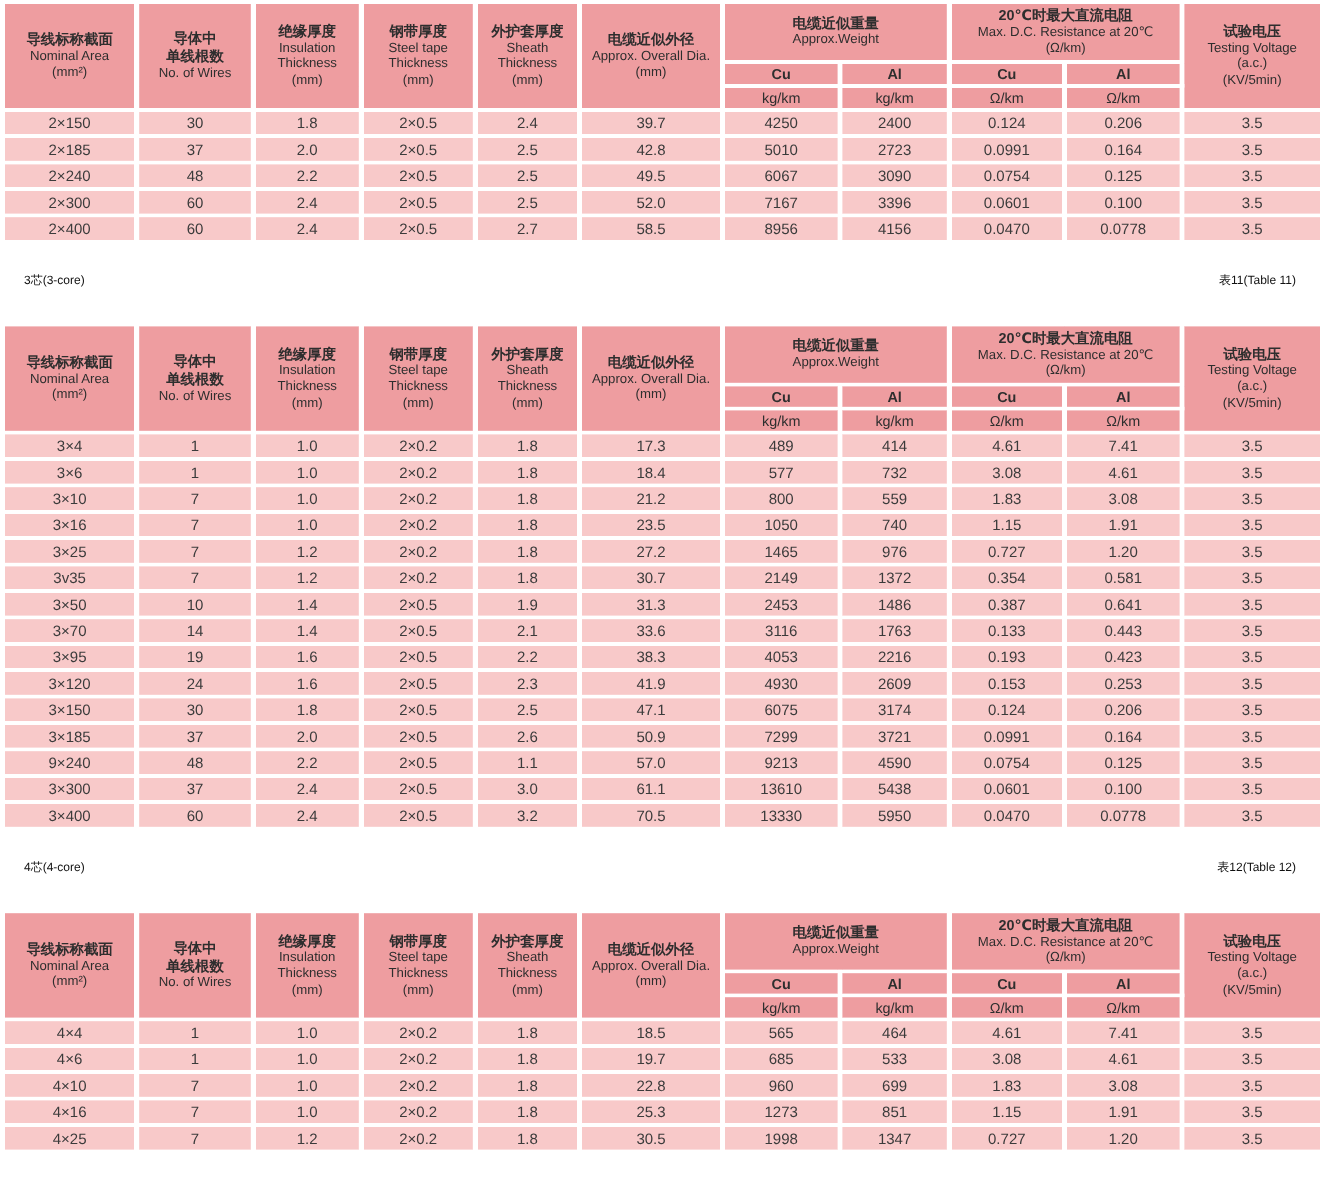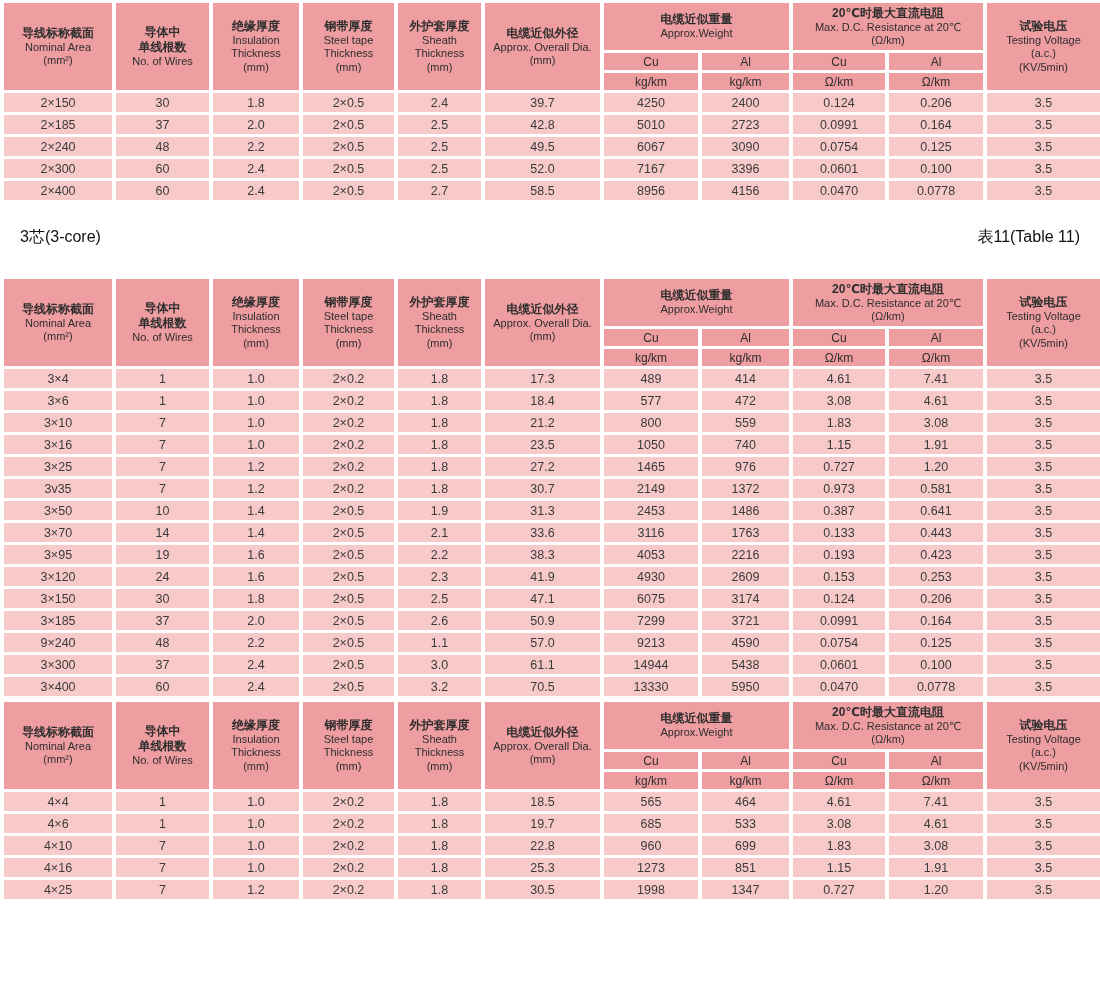"Cu" tr.hrow-2 th { font-weight: none -> bold }
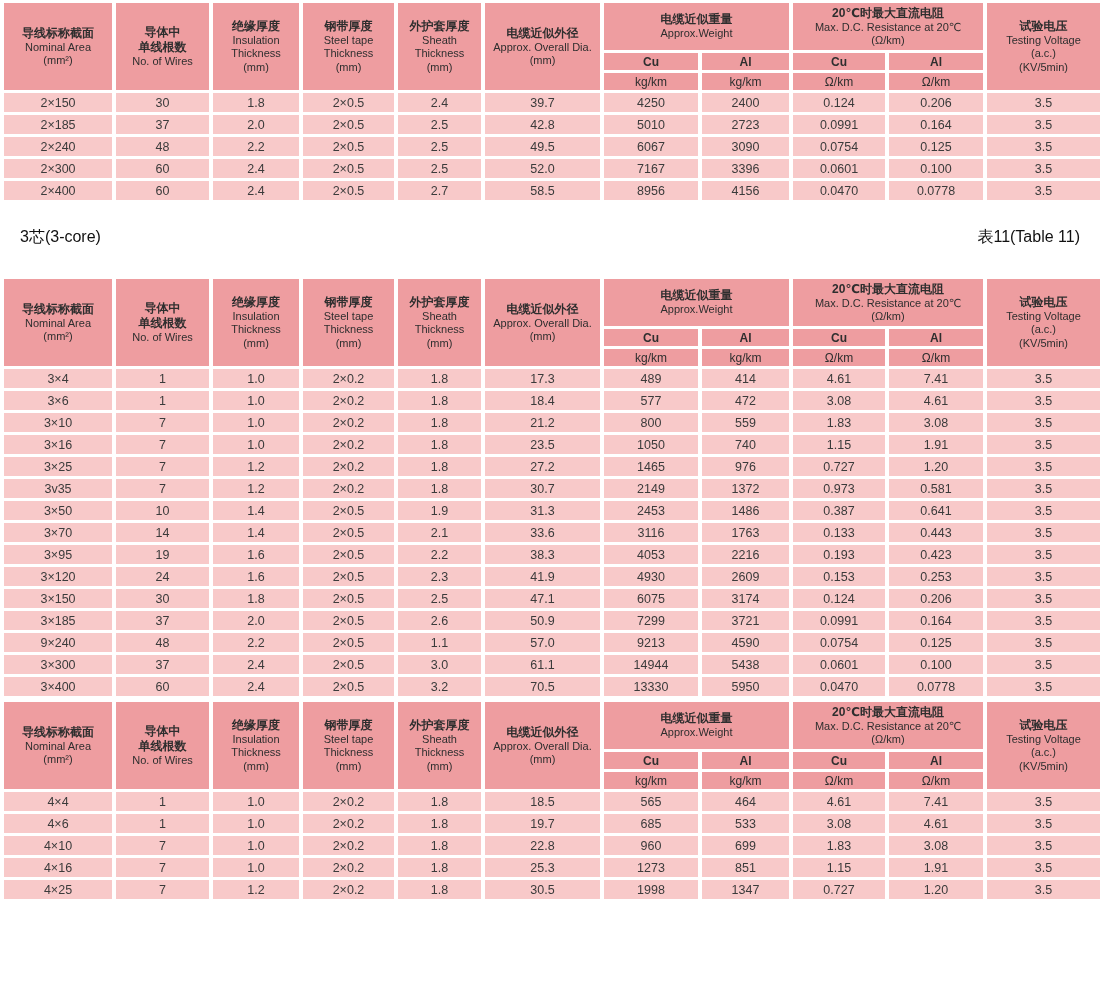"3芯(3-core)" .heading { font-size: 16px -> 10px }
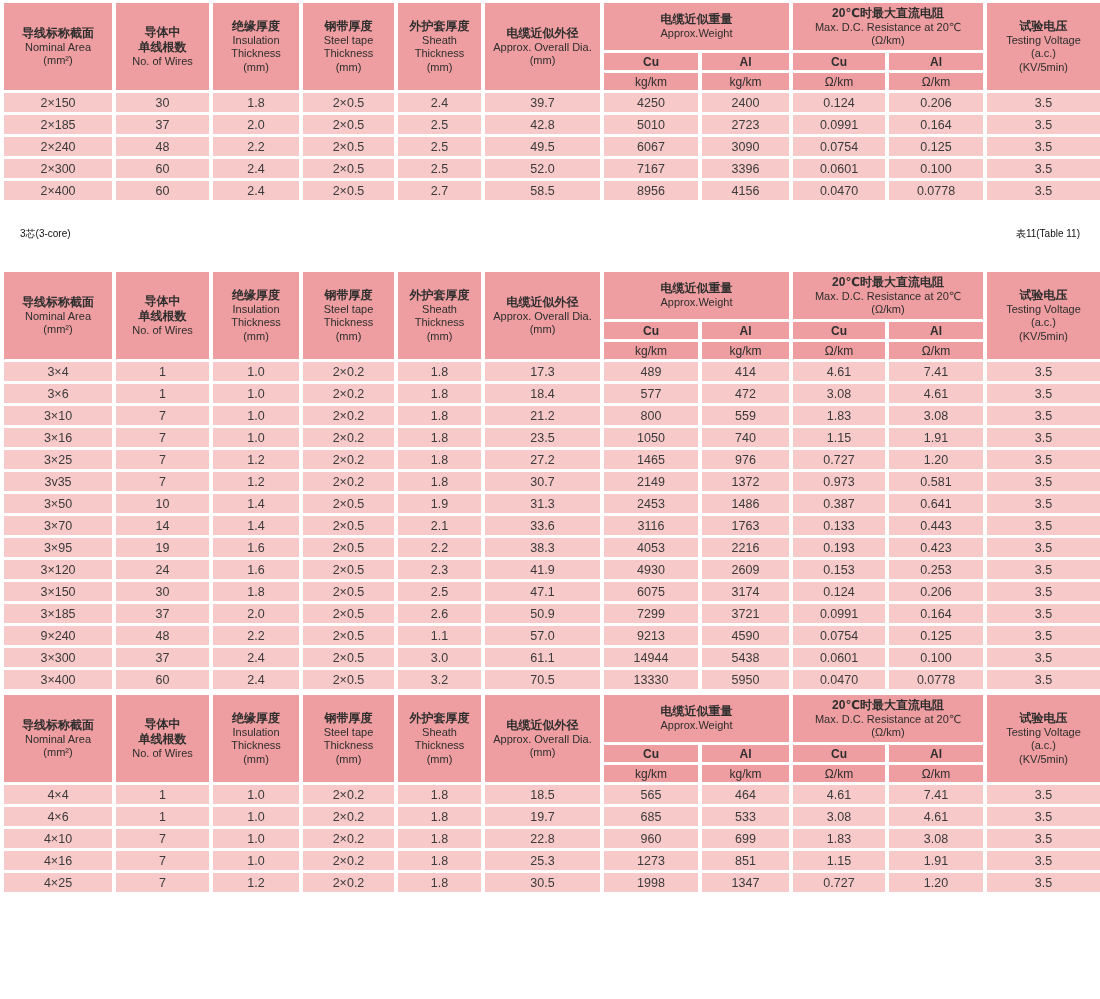"472" td { text: 472 -> 732 }
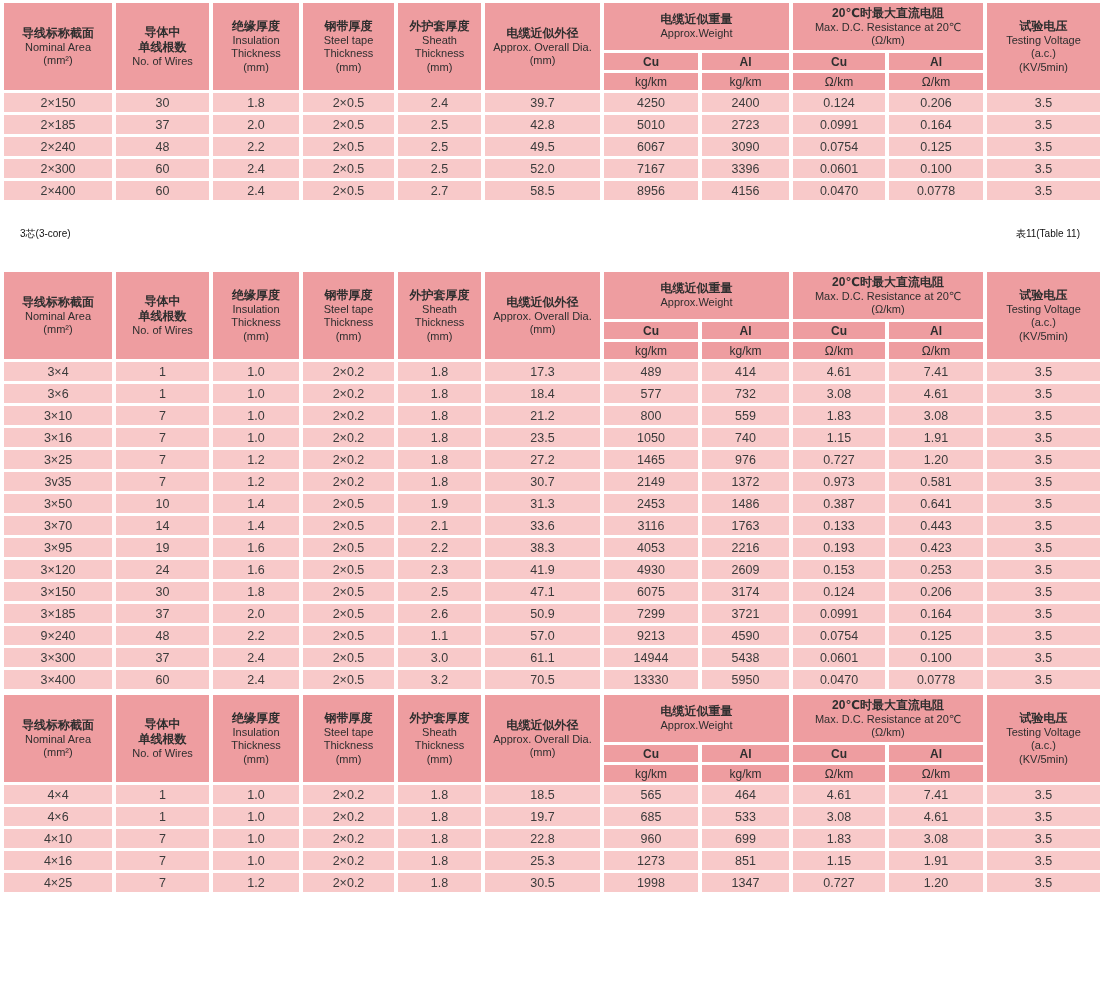"0.973" td { text: 0.973 -> 0.354 }
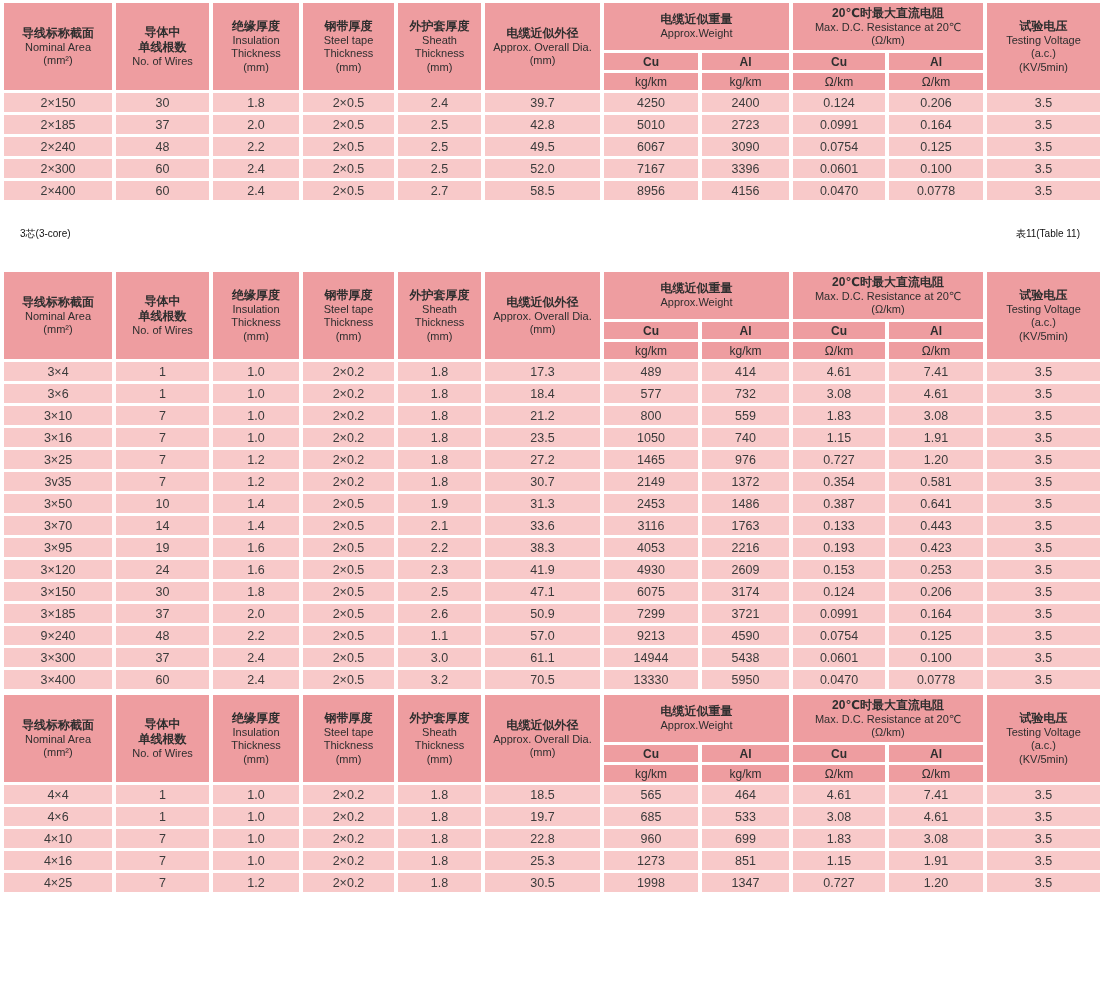"14944" td { text: 14944 -> 13610 }
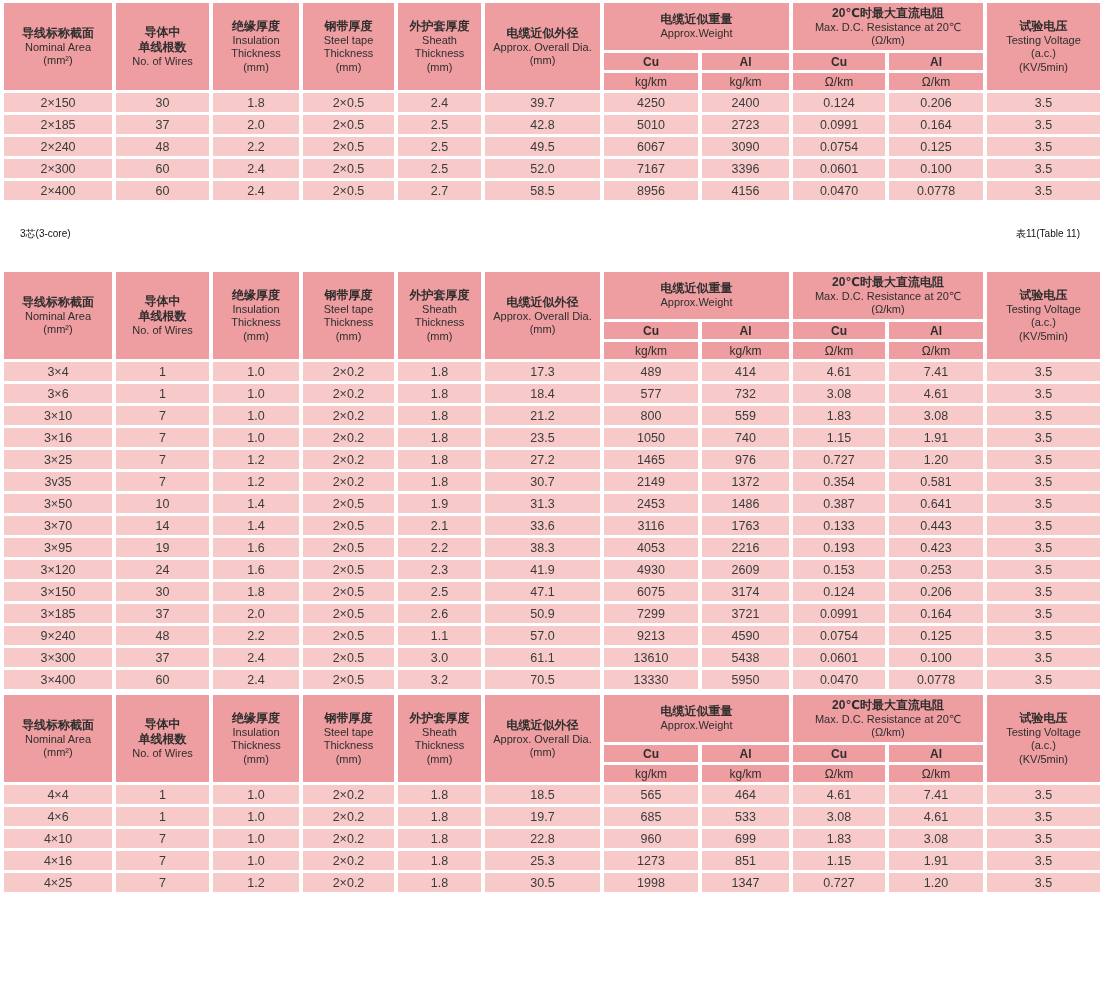"4芯(4-core)" div.heading { html: none -> <div> <span>4芯(4-core)</span> <span>表12(Table 12)</span> </div> }
